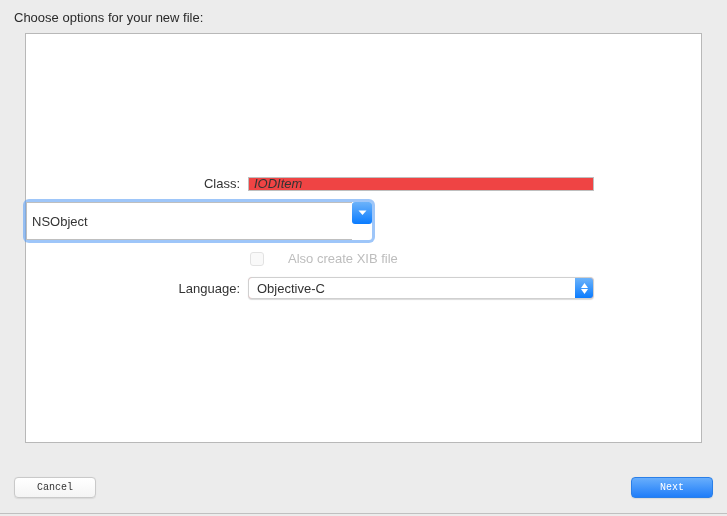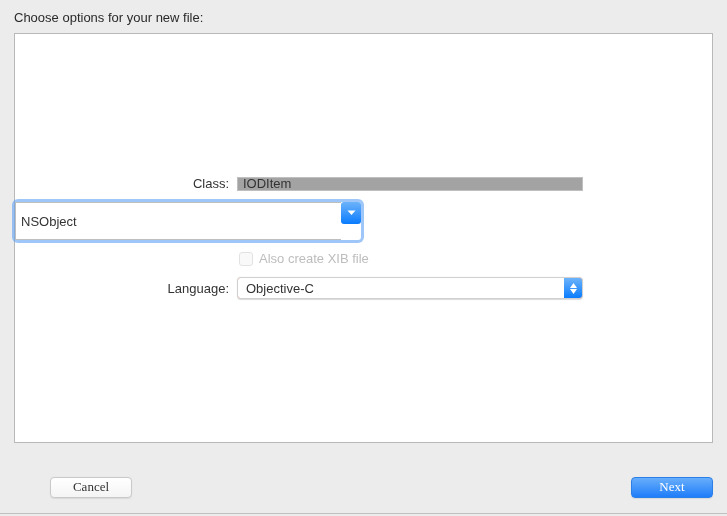"Class:" .content-panel { margin: 0 14px -> 0 25px }
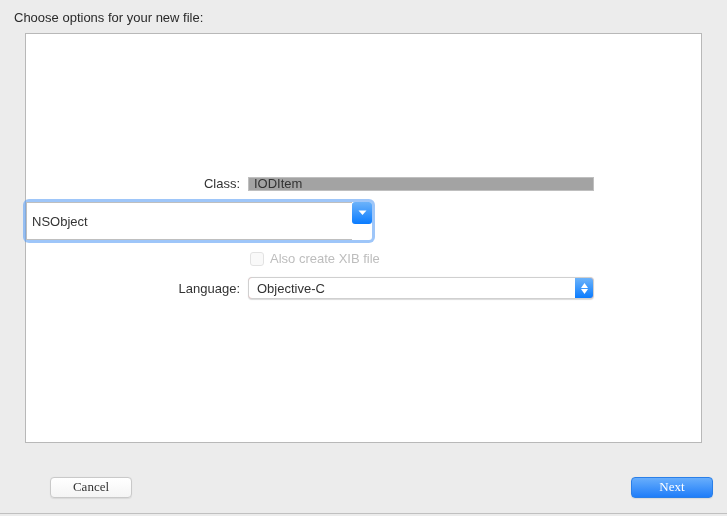"IODItem" .text-input { background: #a3a3a3 -> #ef4444; font-style: none -> italic }
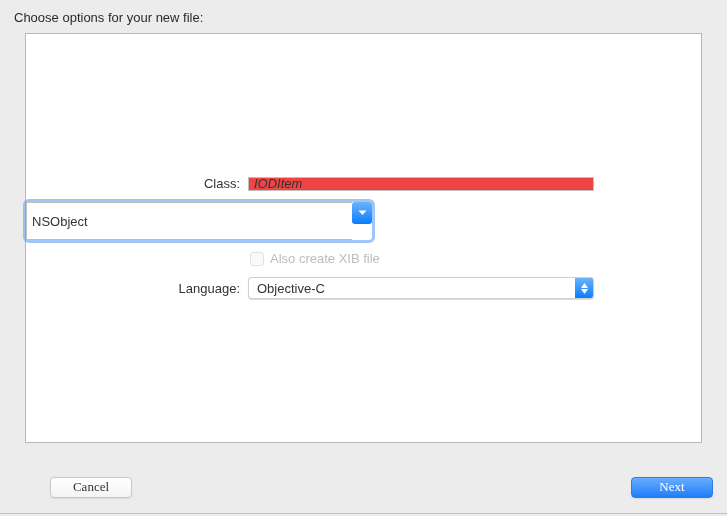"Also create XIB file" .checkbox-row { gap: 6px -> 24px }
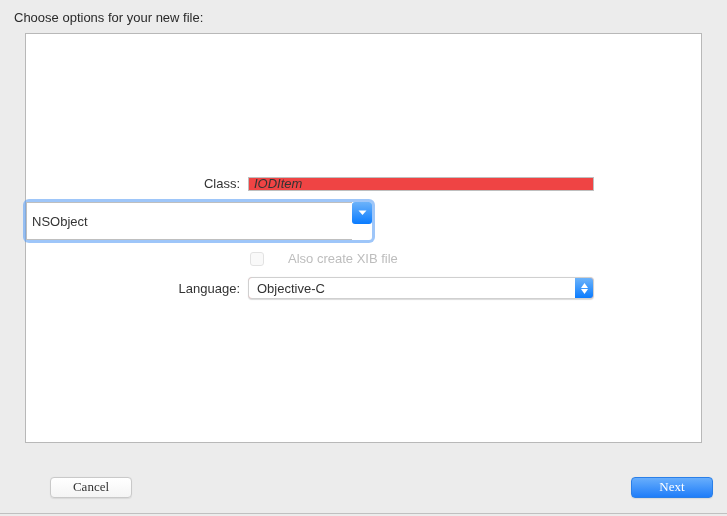"Cancel" .btn { font-family: Liberation Serif, serif -> Liberation Mono, monospace; font-size: 13px -> 10px; margin-left: 36px -> none }
